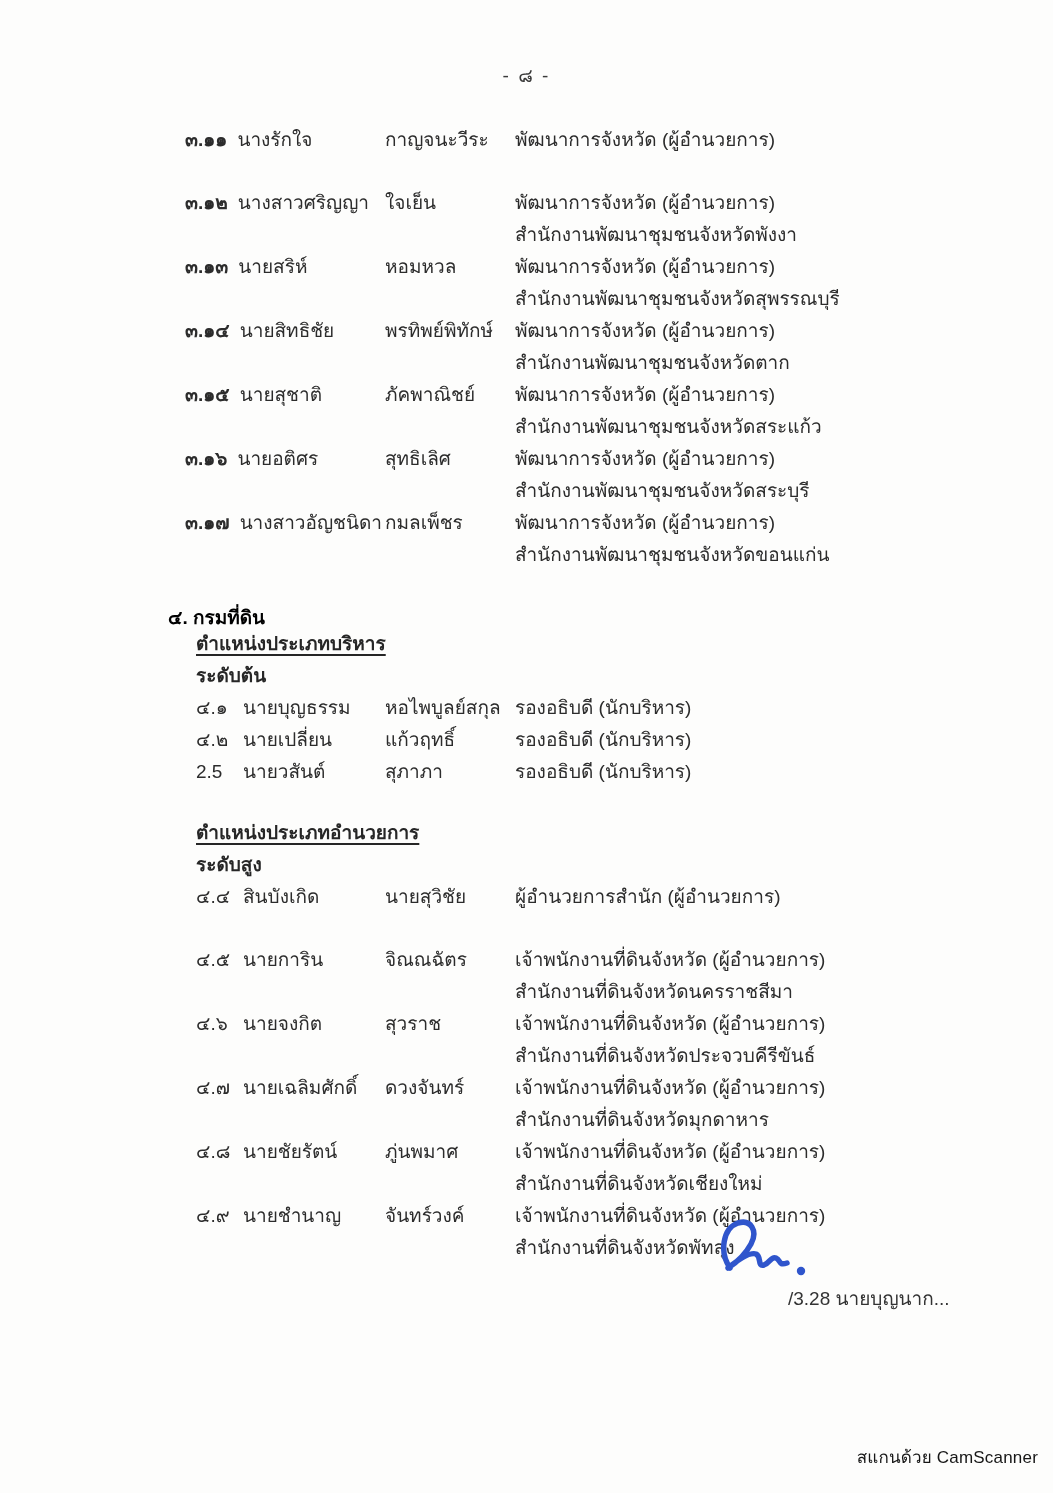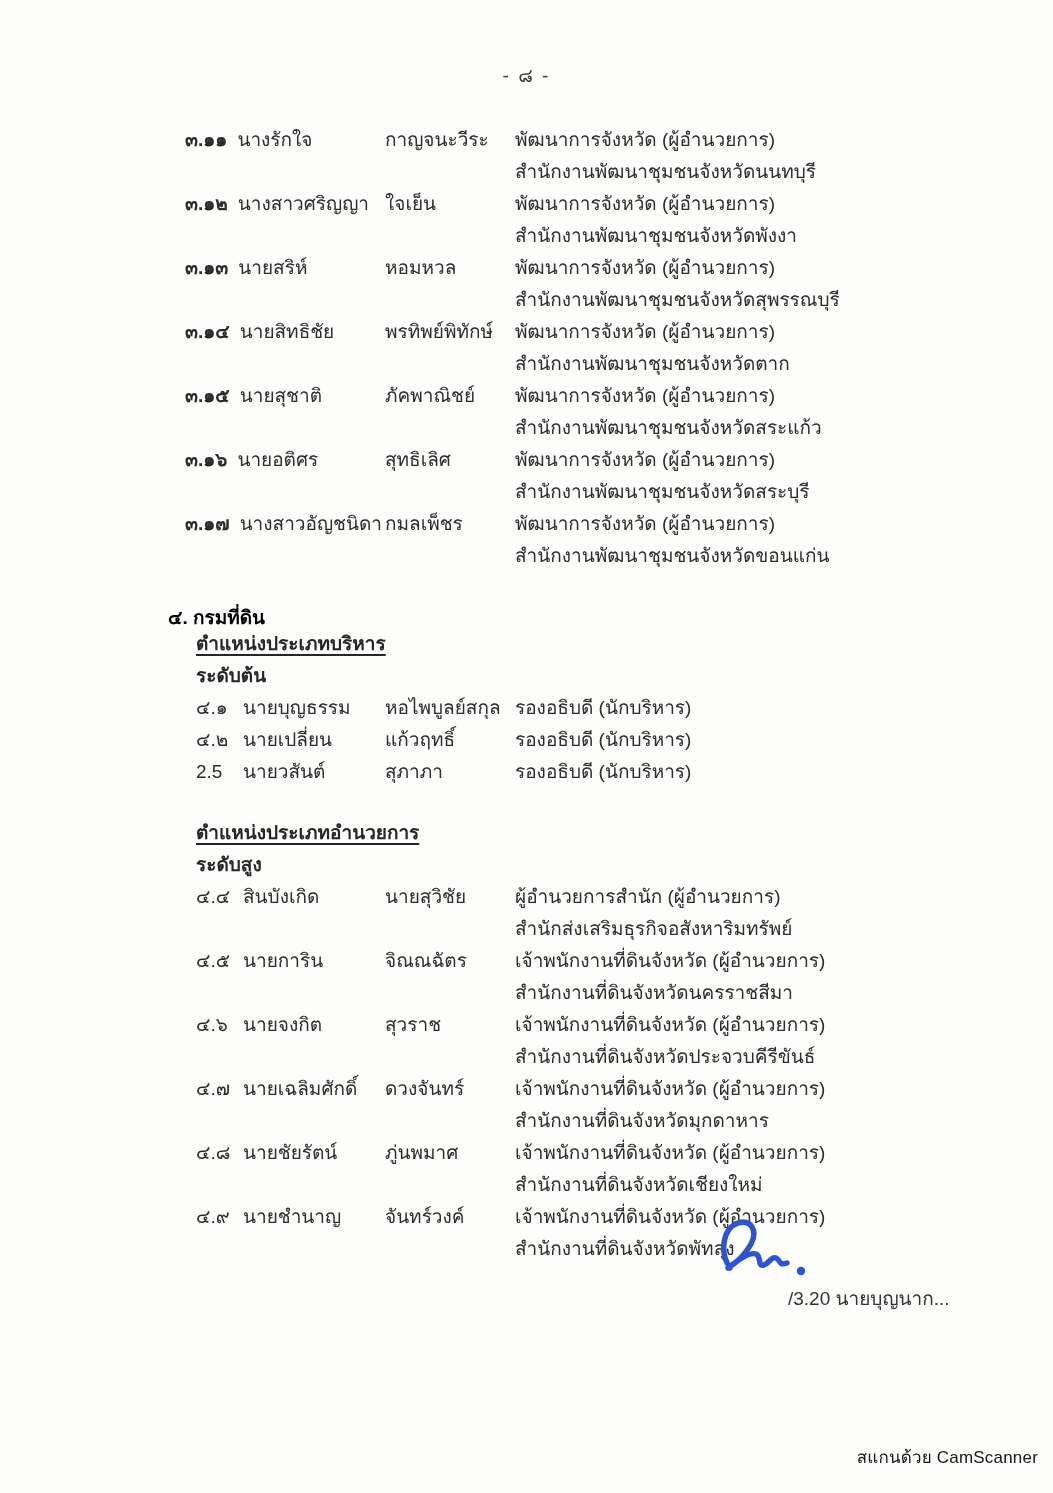"สำนักงานพัฒนาชุมชนจังหวัดนนทบุรี" div.cell { html: <div>สำนักงานพัฒนาชุมชนจังหวัดนนทบุรี</div> -> none }
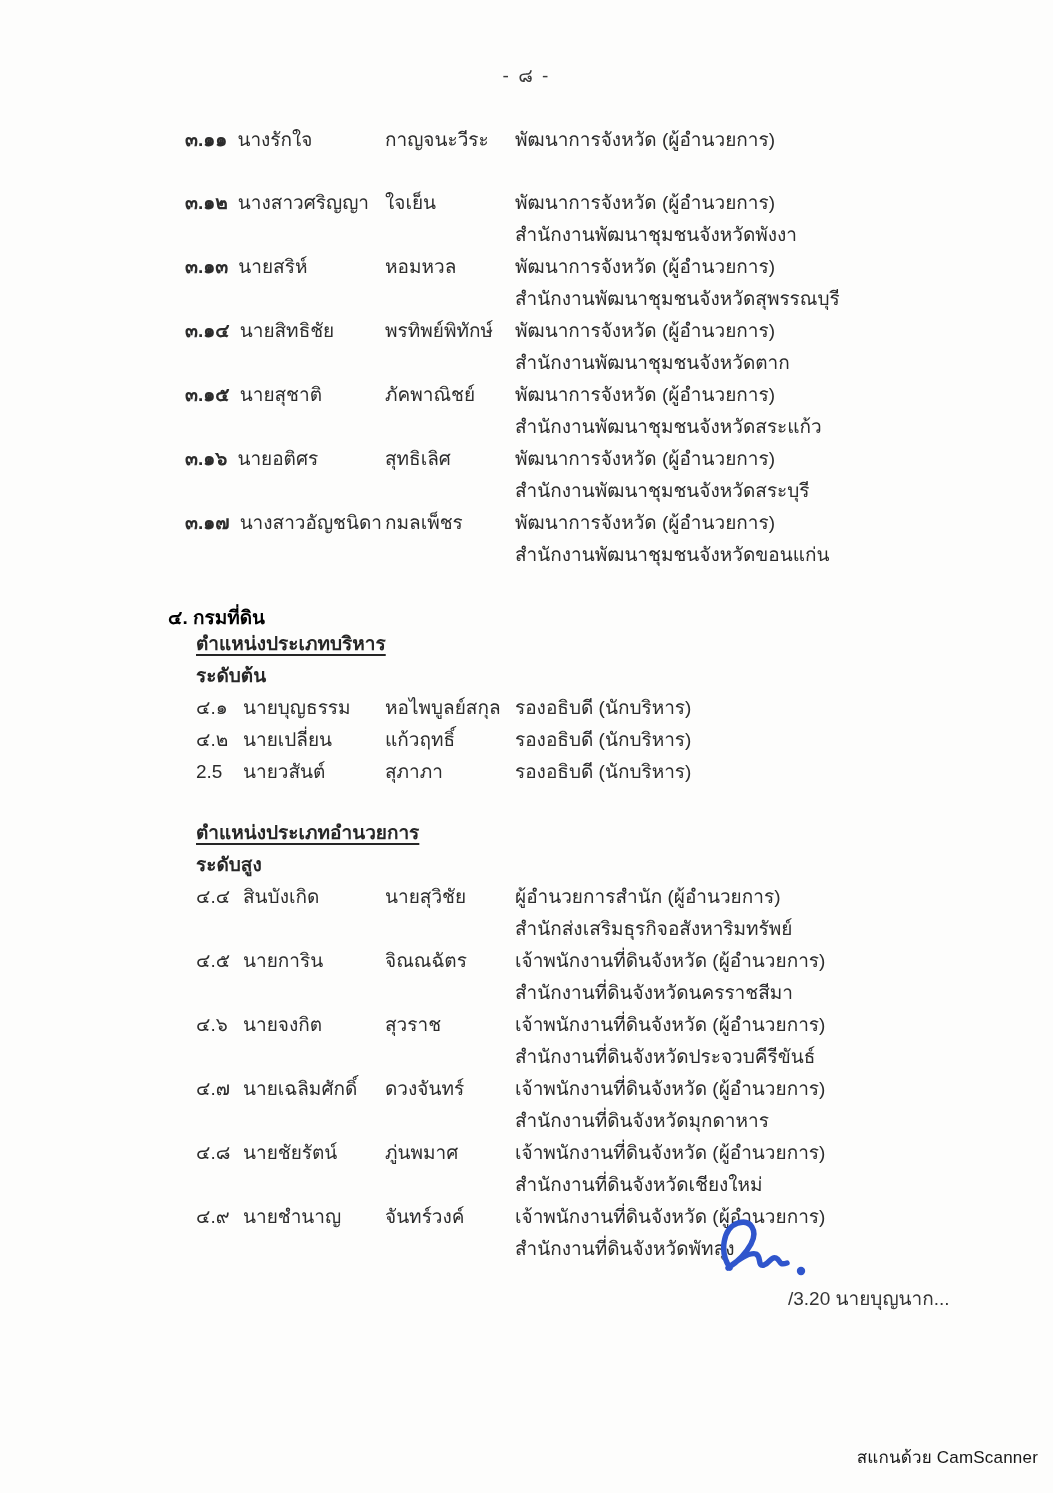"สำนักส่งเสริมธุรกิจอสังหาริมทรัพย์" div.cell { html: <div>สำนักส่งเสริมธุรกิจอสังหาริมทรัพย์</div> -> none }
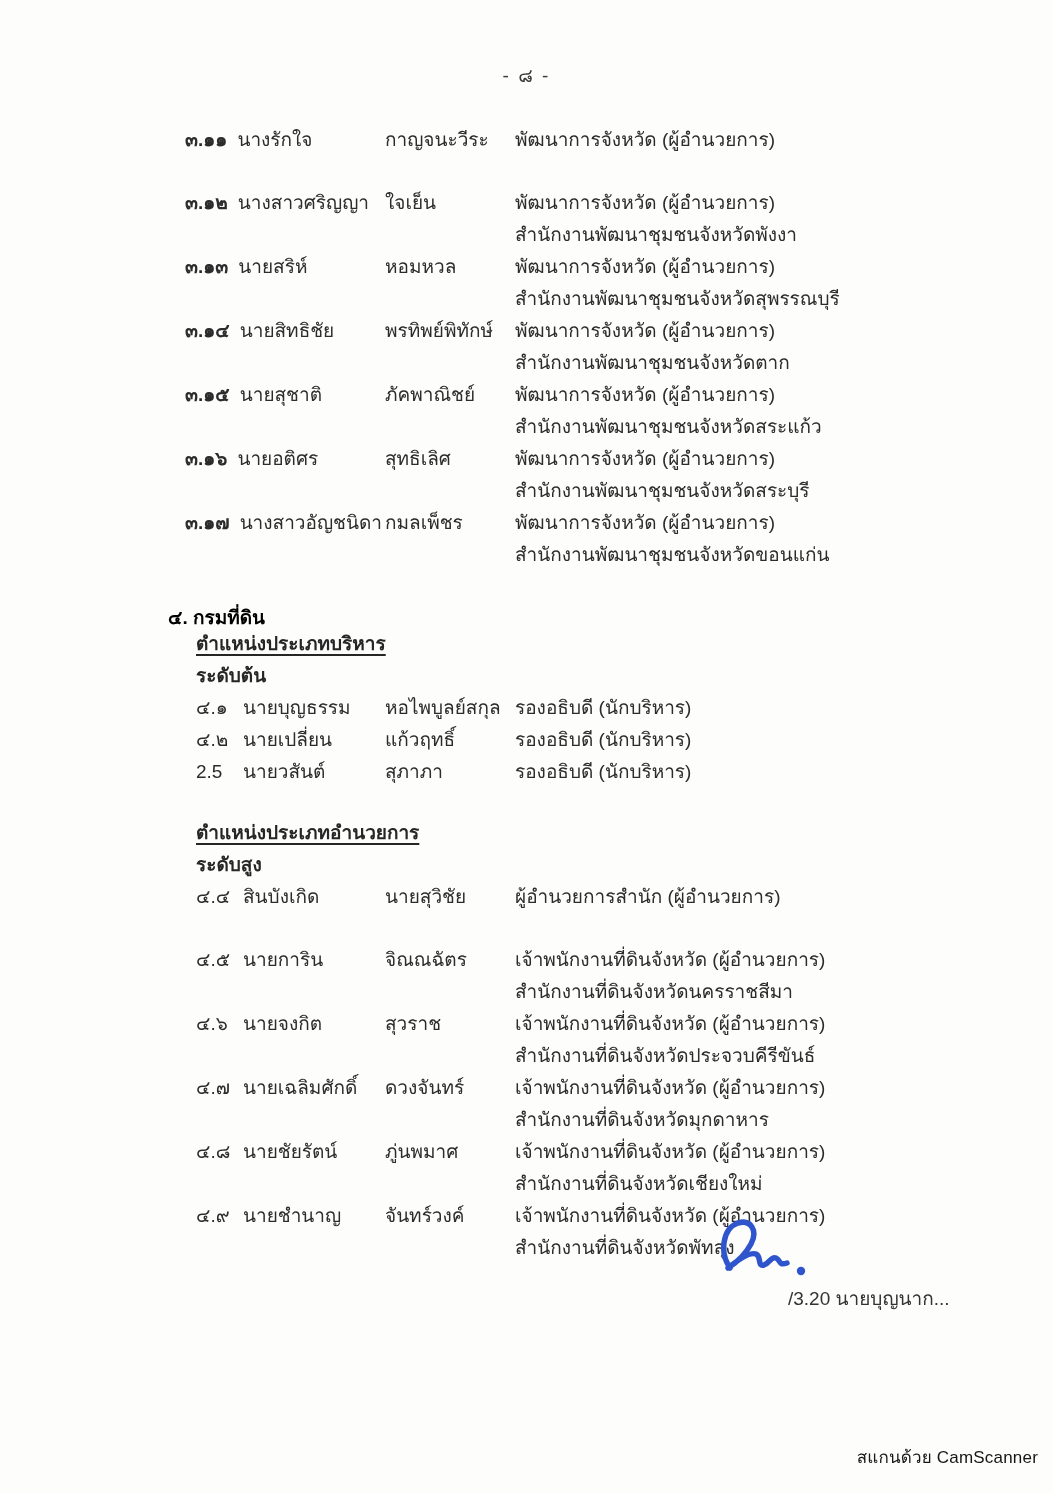"/3.20 นายบุญนาก..." div.continuation { text: /3.20 -> /3.28 }
